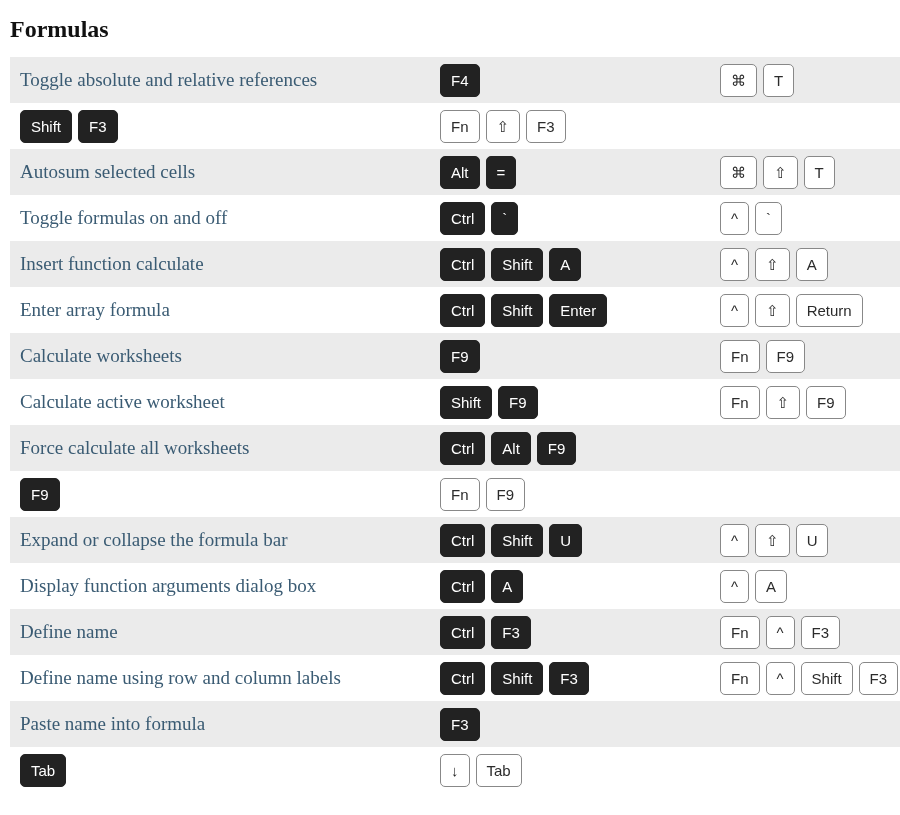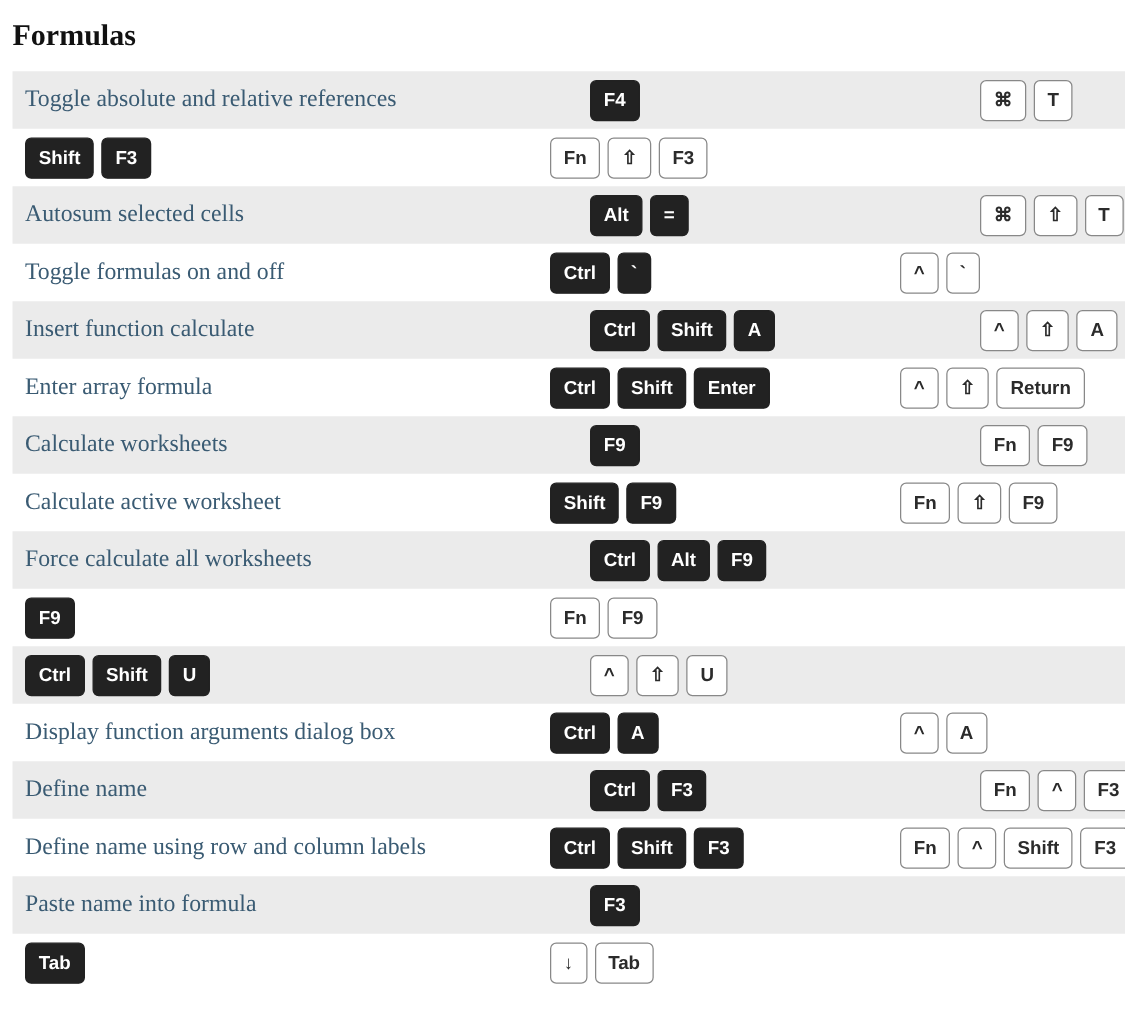"Toggle absolute and relative references" .row.alt { gap: 32px -> none }
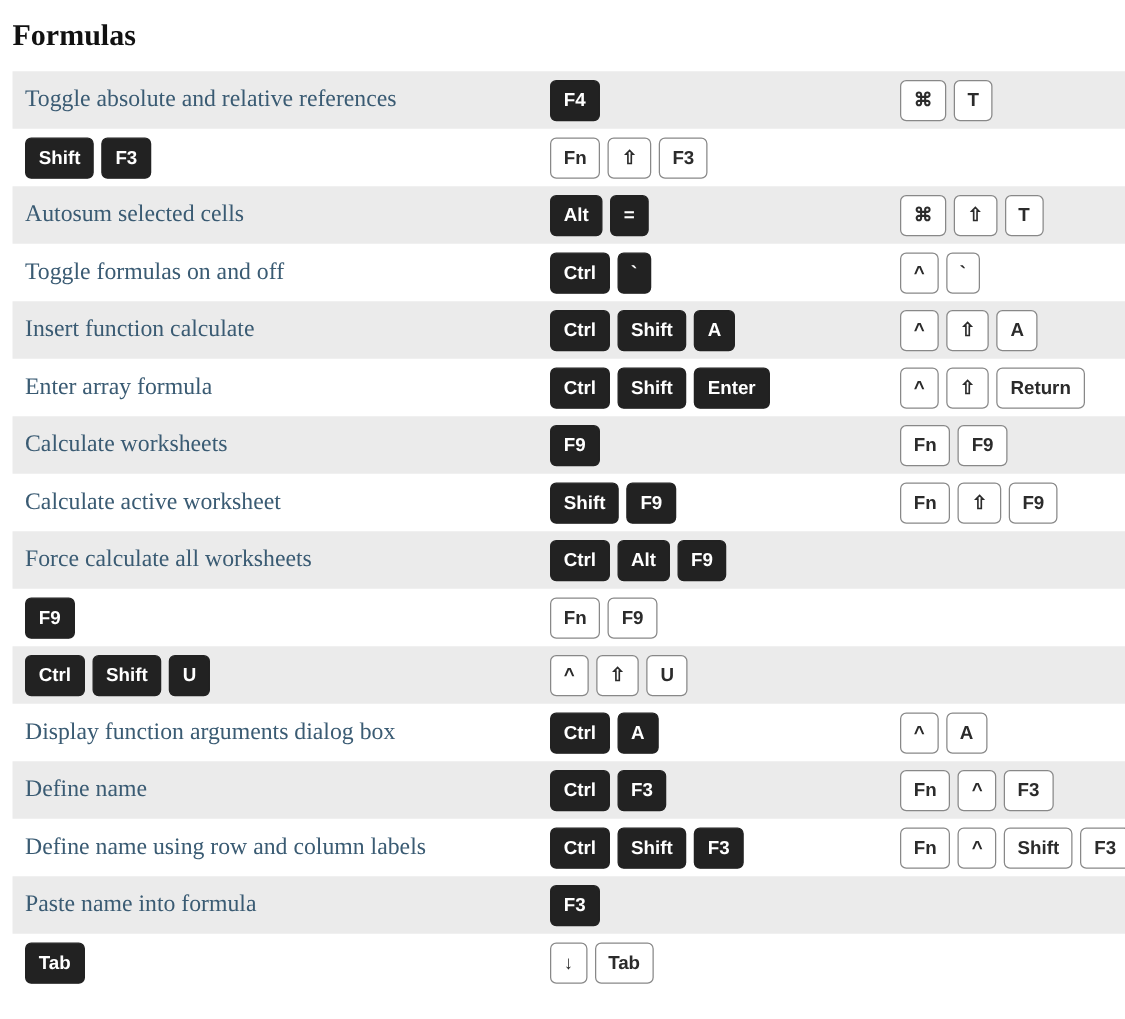"F4" .keys { font-weight: bold -> none }
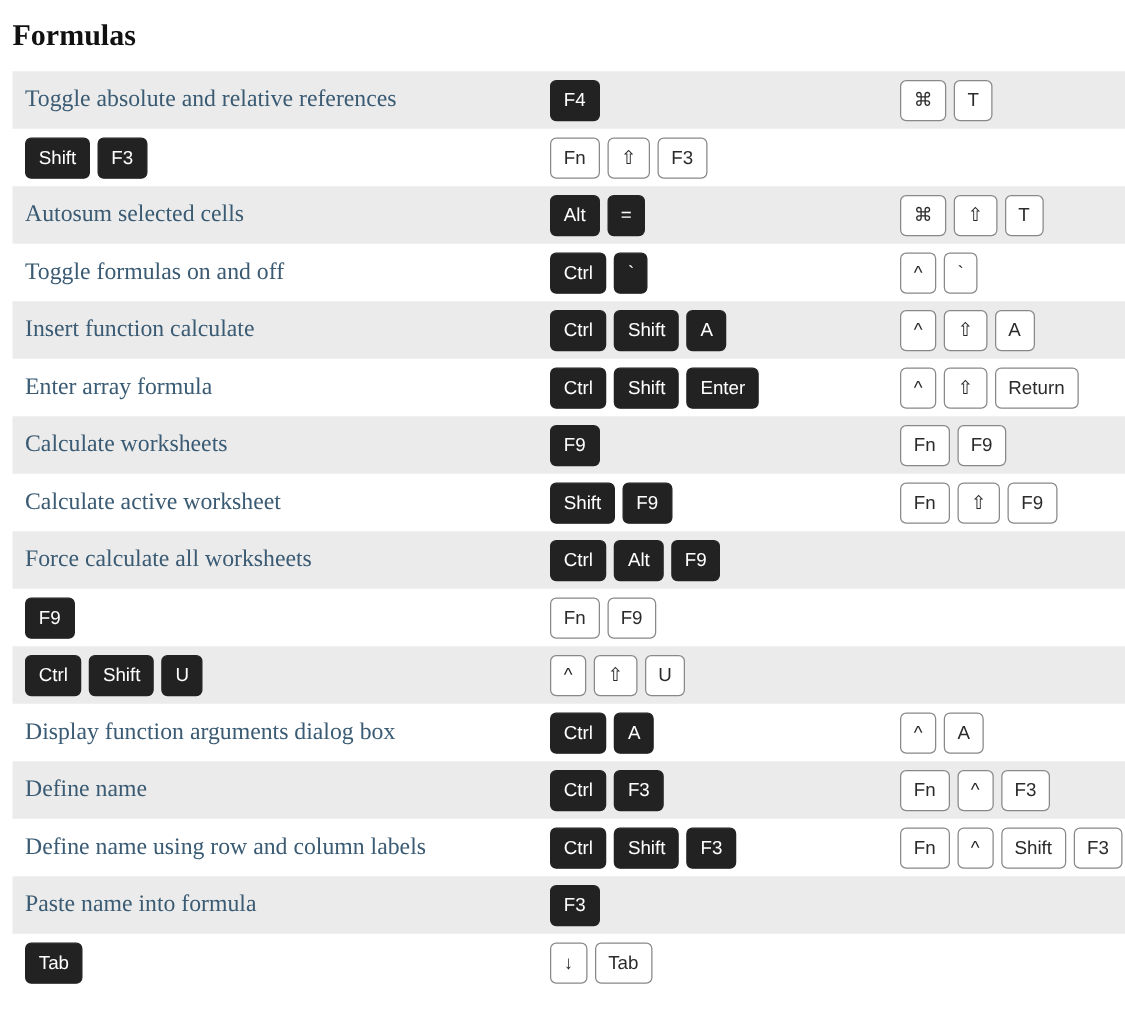"Expand or collapse the formula" a.desc { html: none -> <a>Expand or collapse the formula bar</a> }
